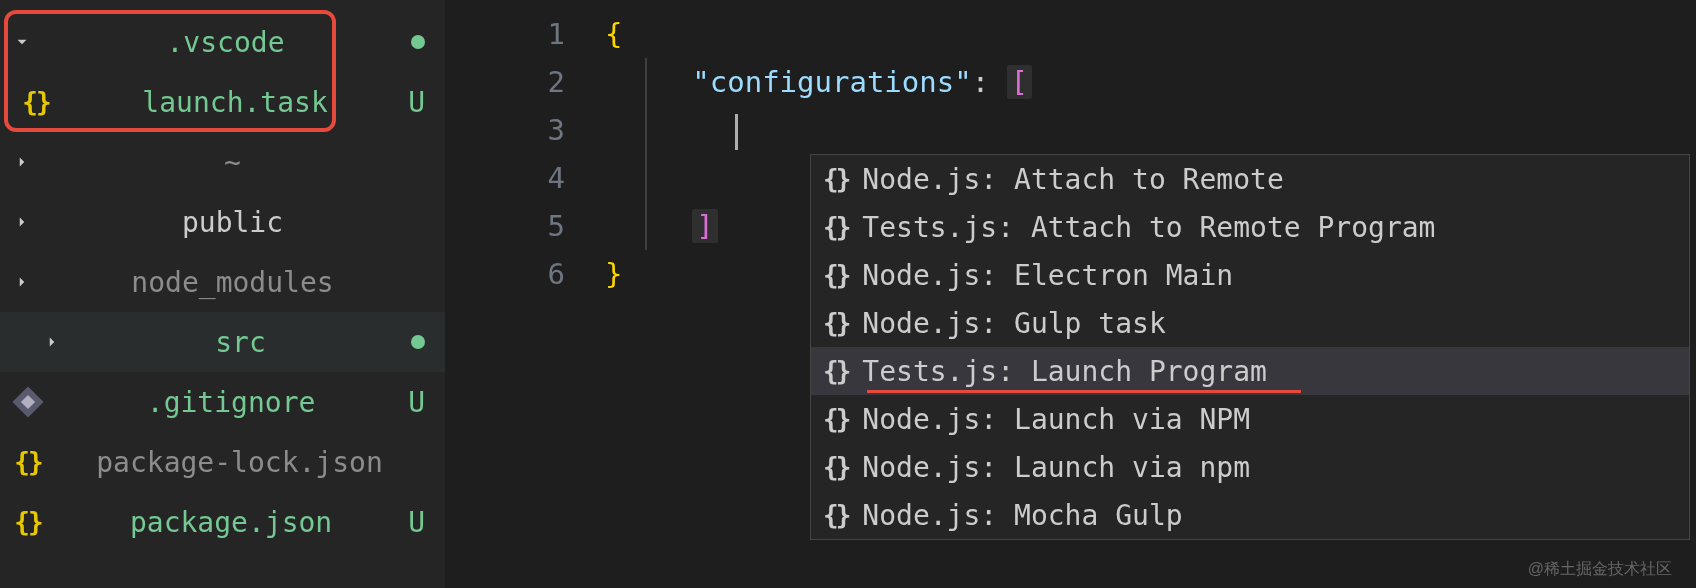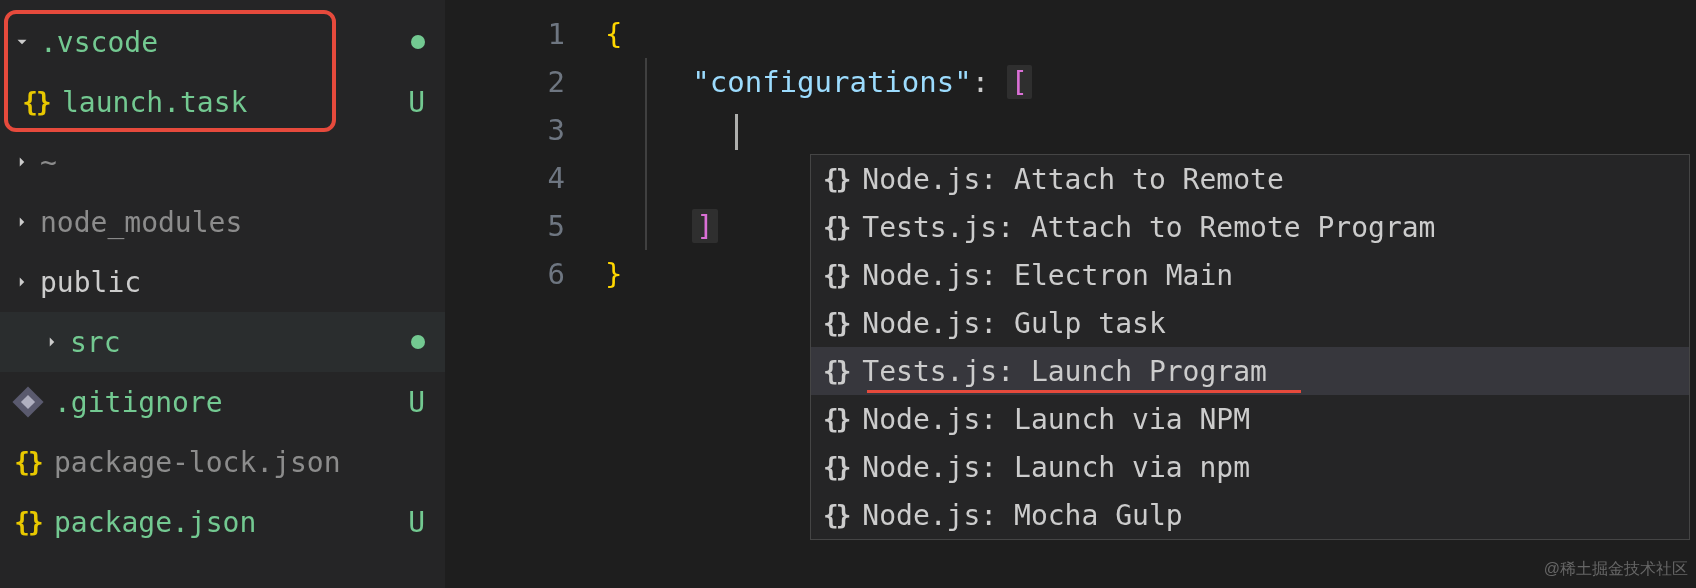".vscode" .folder-name { text-align: none -> center }
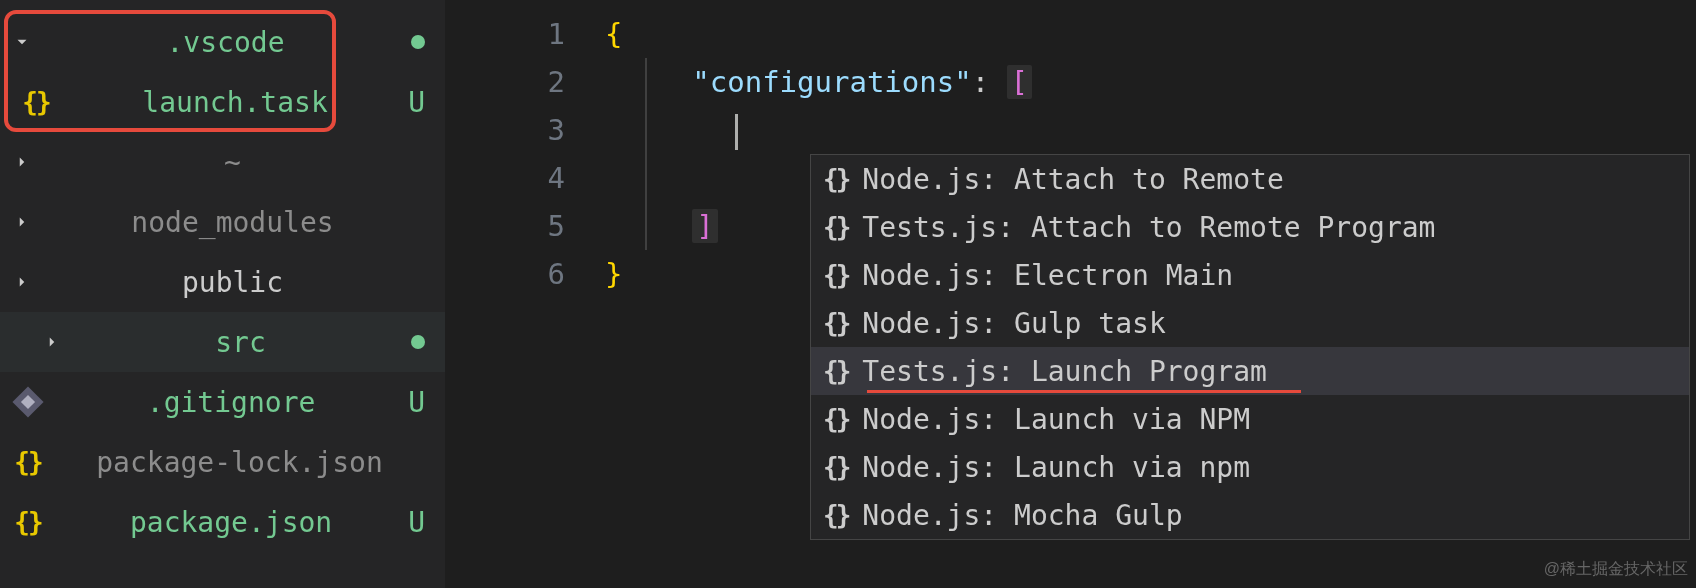"node_modules" div.tree-item { order: before "public" -> after "public" }
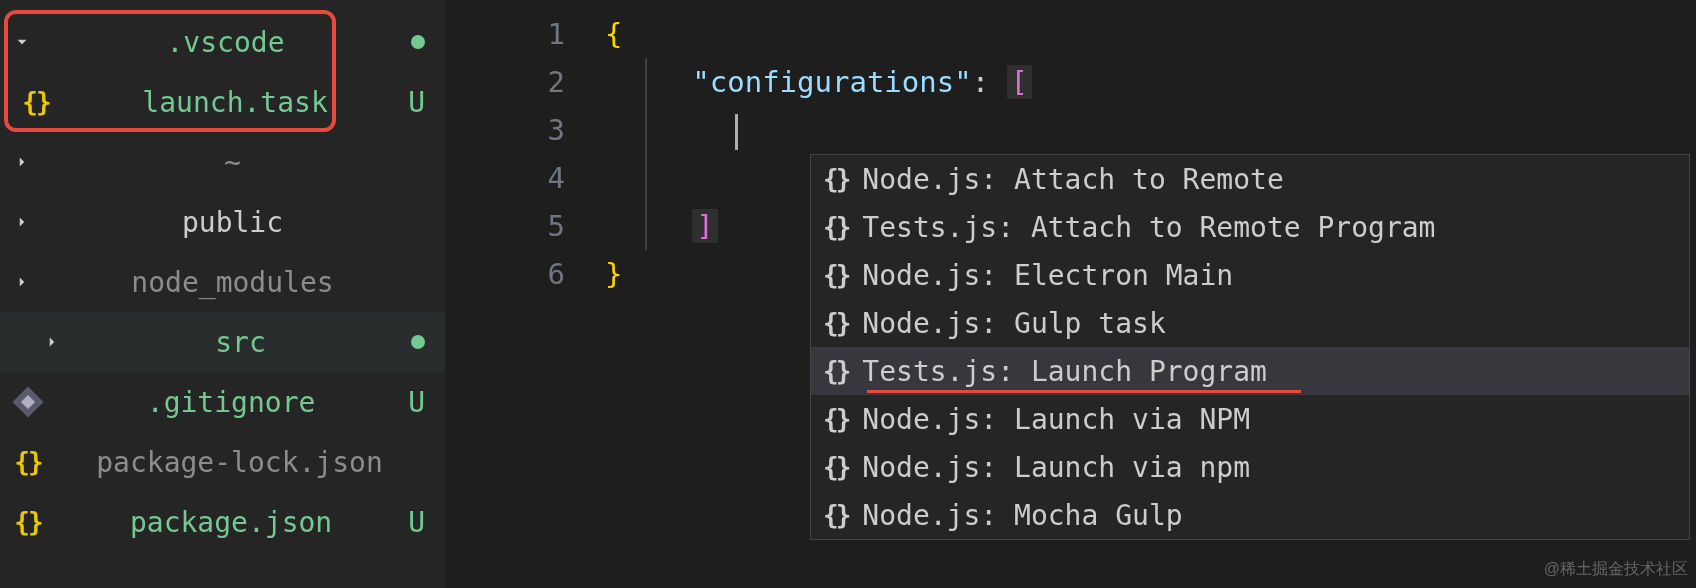"@稀土掘金技术社区" .watermark { right: 8px -> 24px }
